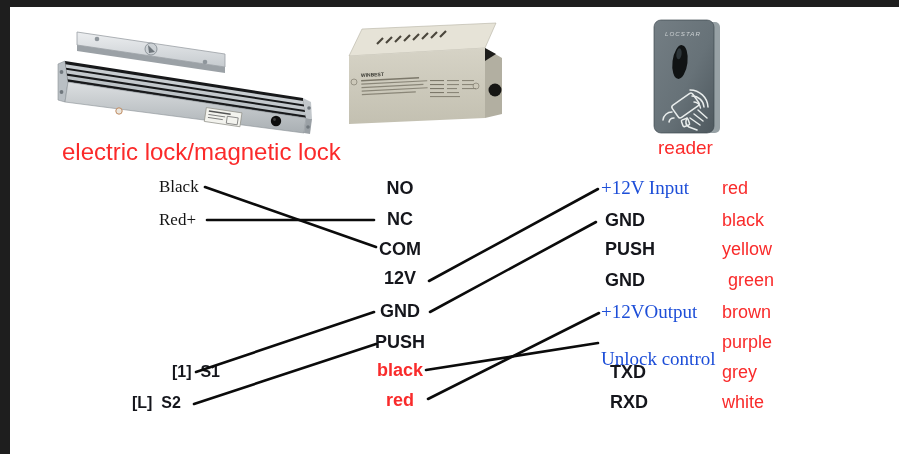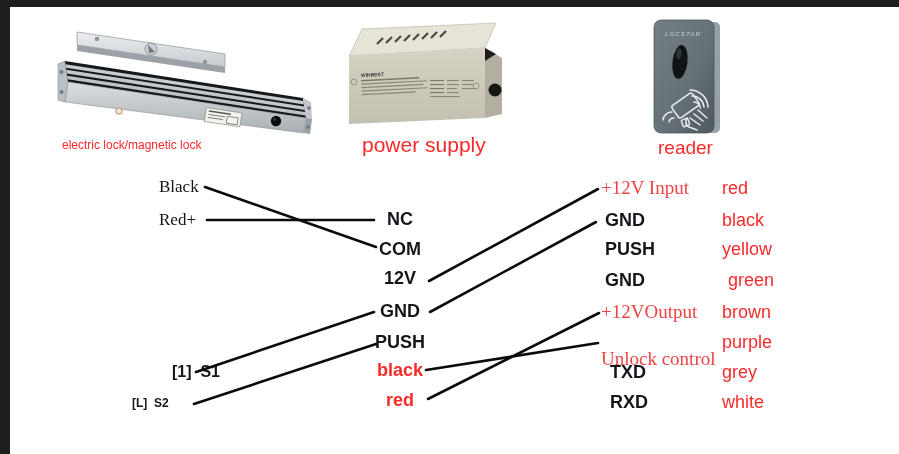"electric lock/magnetic lock" .cap-lock { font-size: 12px -> 24px }
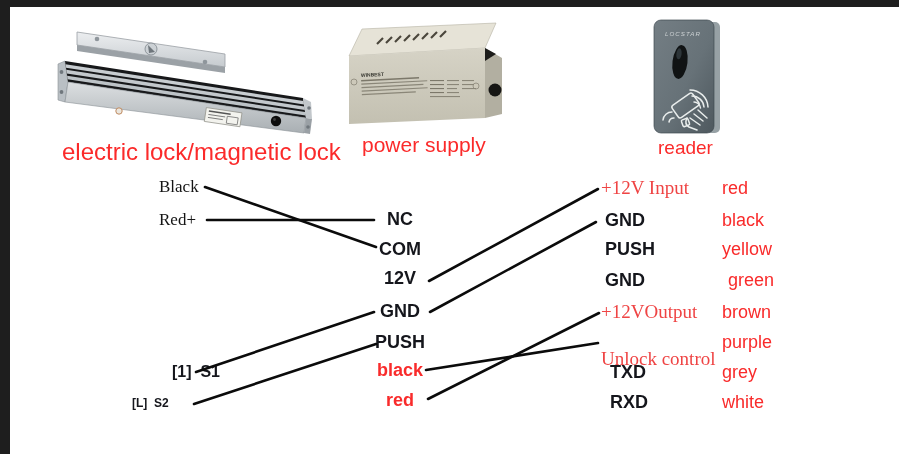"power supply" div.caption { html: <div>power supply</div> -> none }
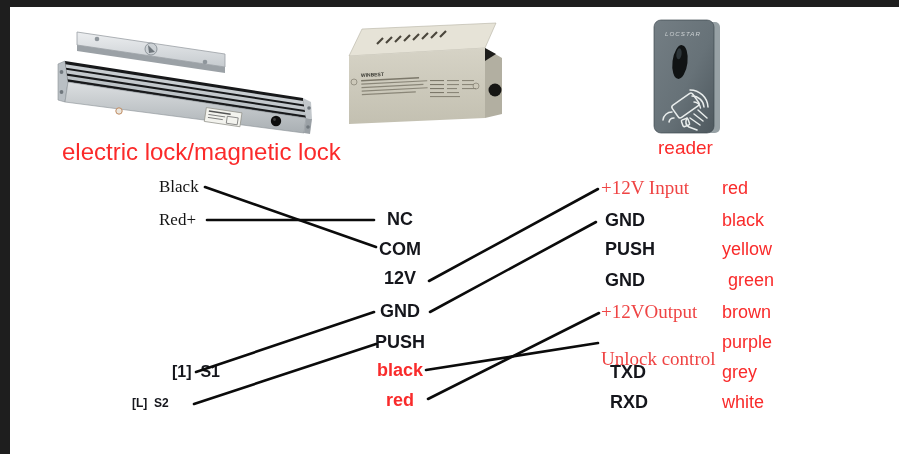"NO" div.lbl { html: none -> <div>NO</div> }
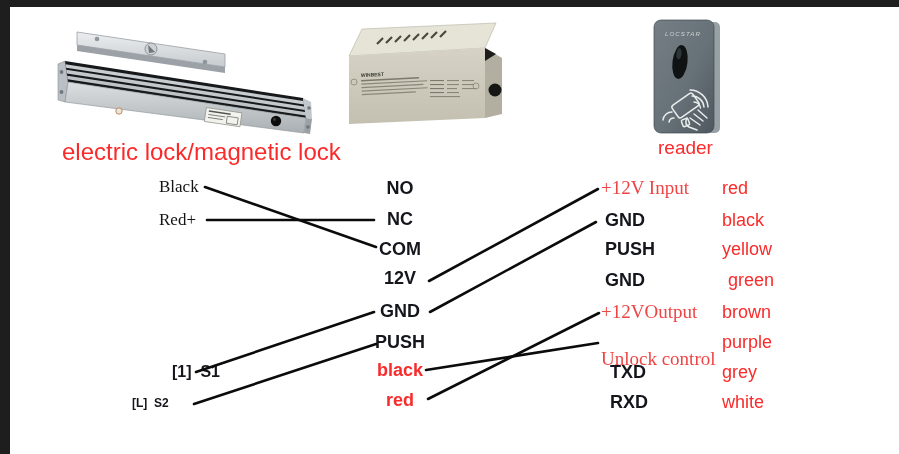"+12V Input" .serifR { color: #ef4444 -> #1d4ed8 }
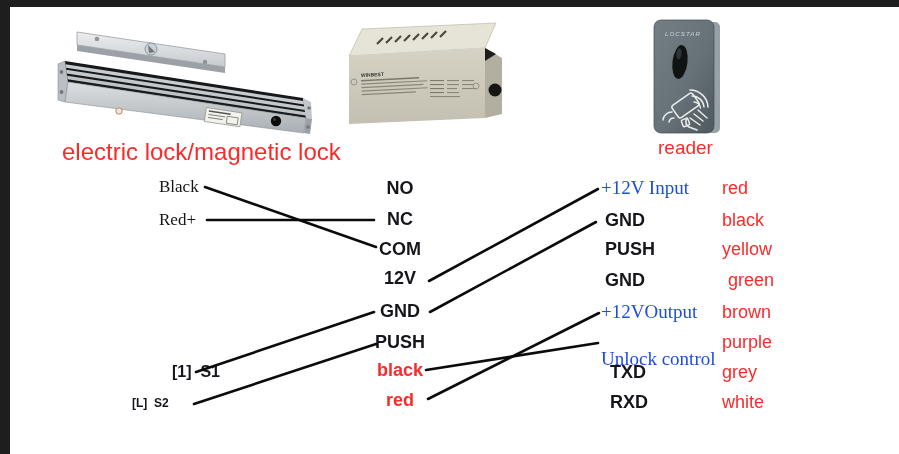"[L] S2" div.lbl { font-size: 12px -> 16px }
